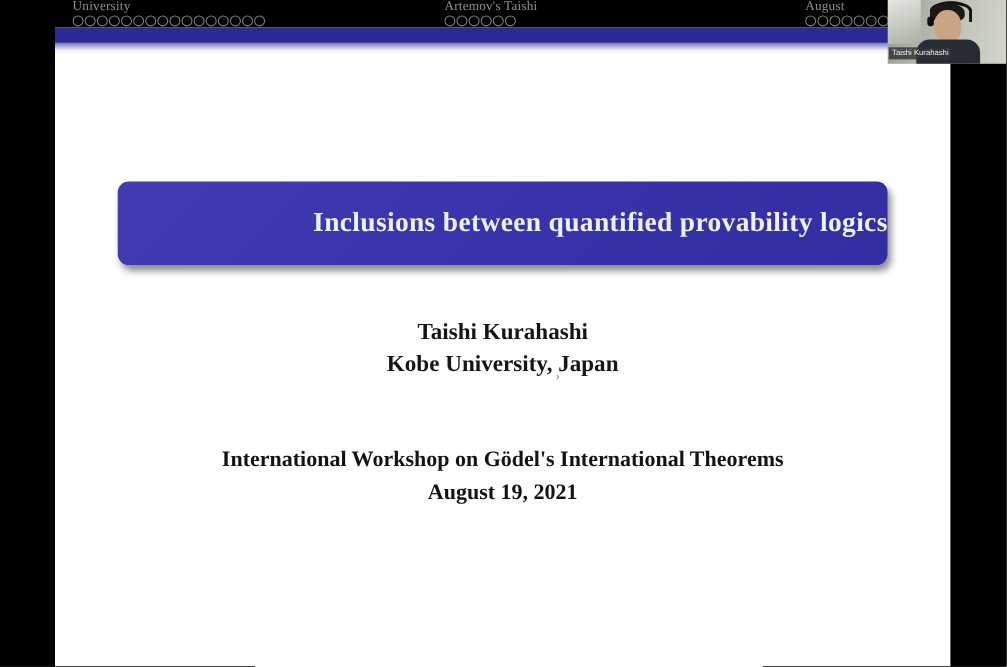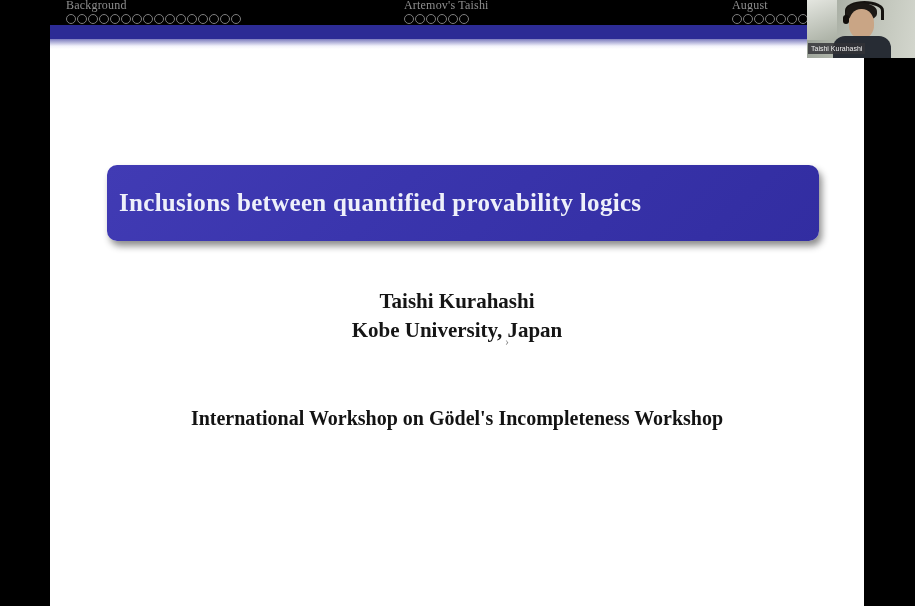"Background" span.section-label { text: Background -> University }
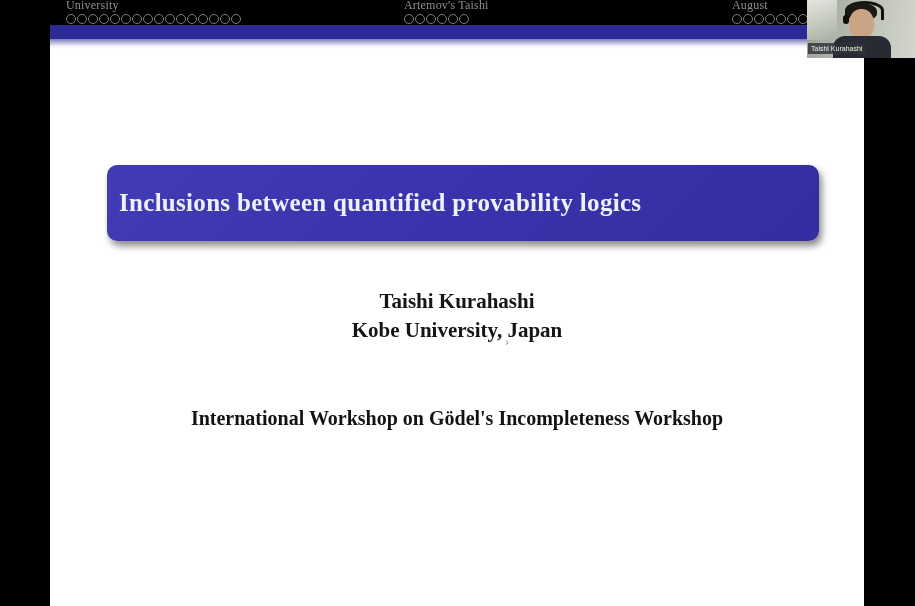"Inclusions between quantified" .title-box { justify-content: flex-start -> flex-end; padding-left: 12px -> none }
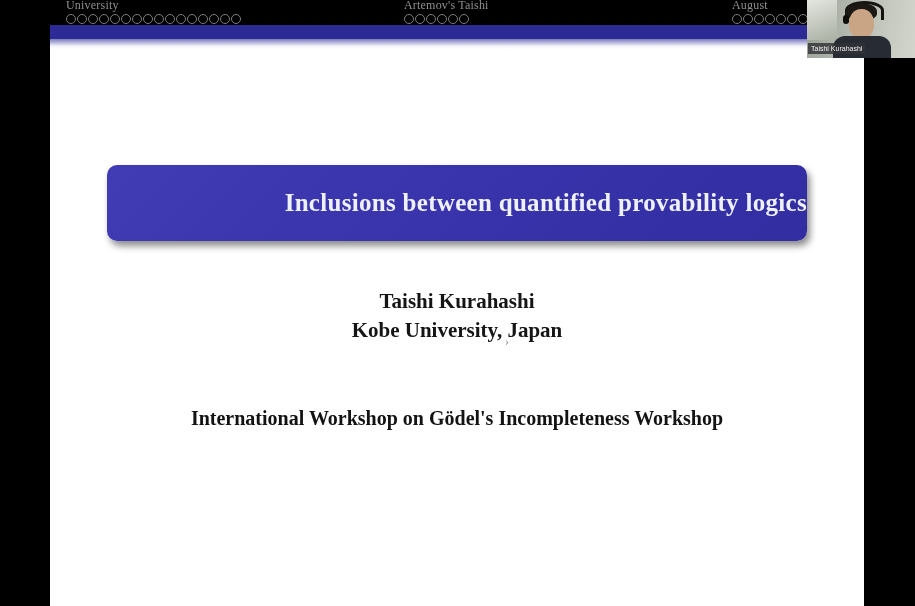"International Workshop on Gödel's" div { text: Incompleteness Workshop -> International Theorems }
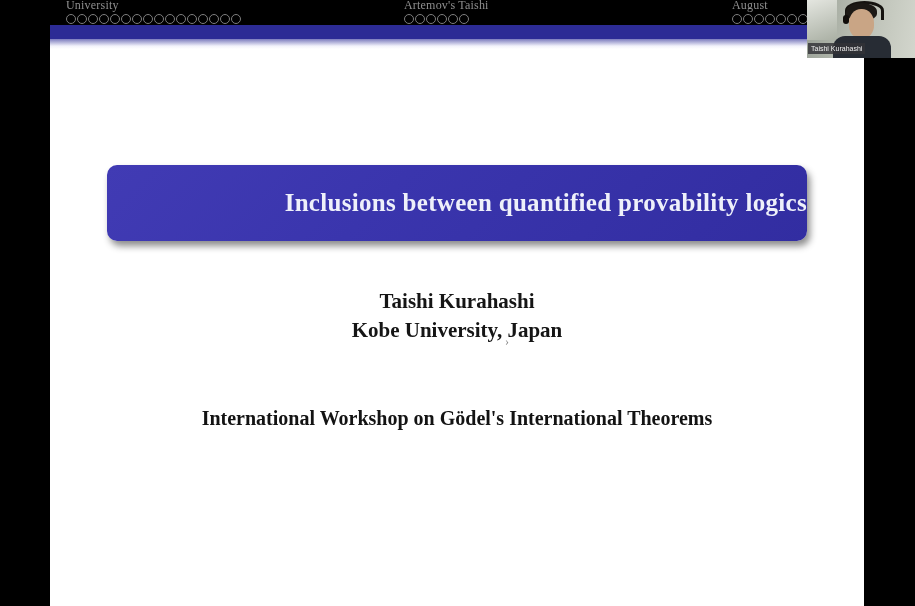"August 19, 2021" div { html: none -> <div>August 19, 2021</div> }
